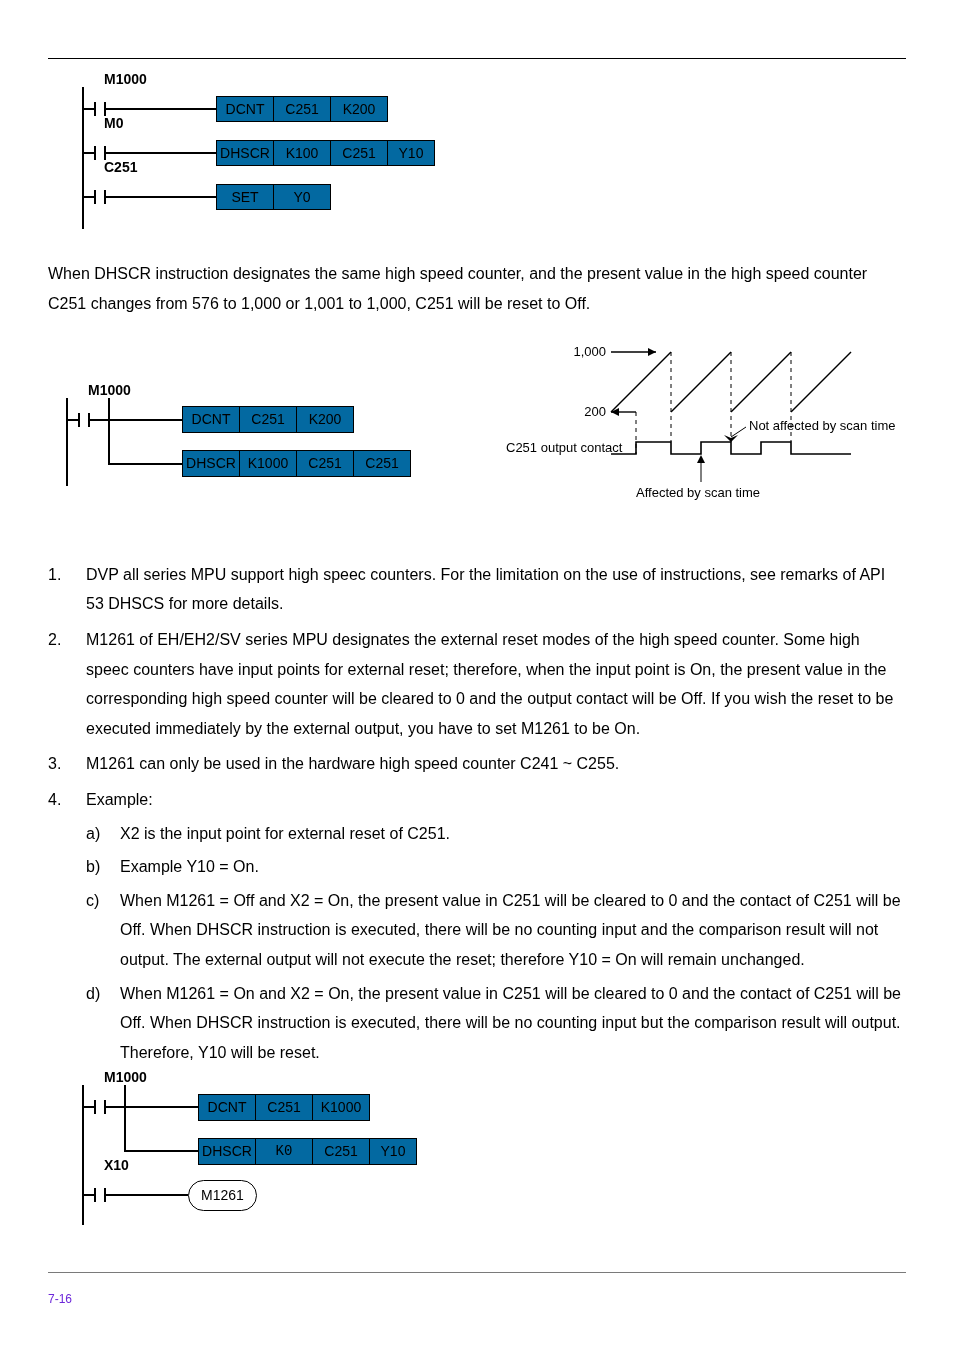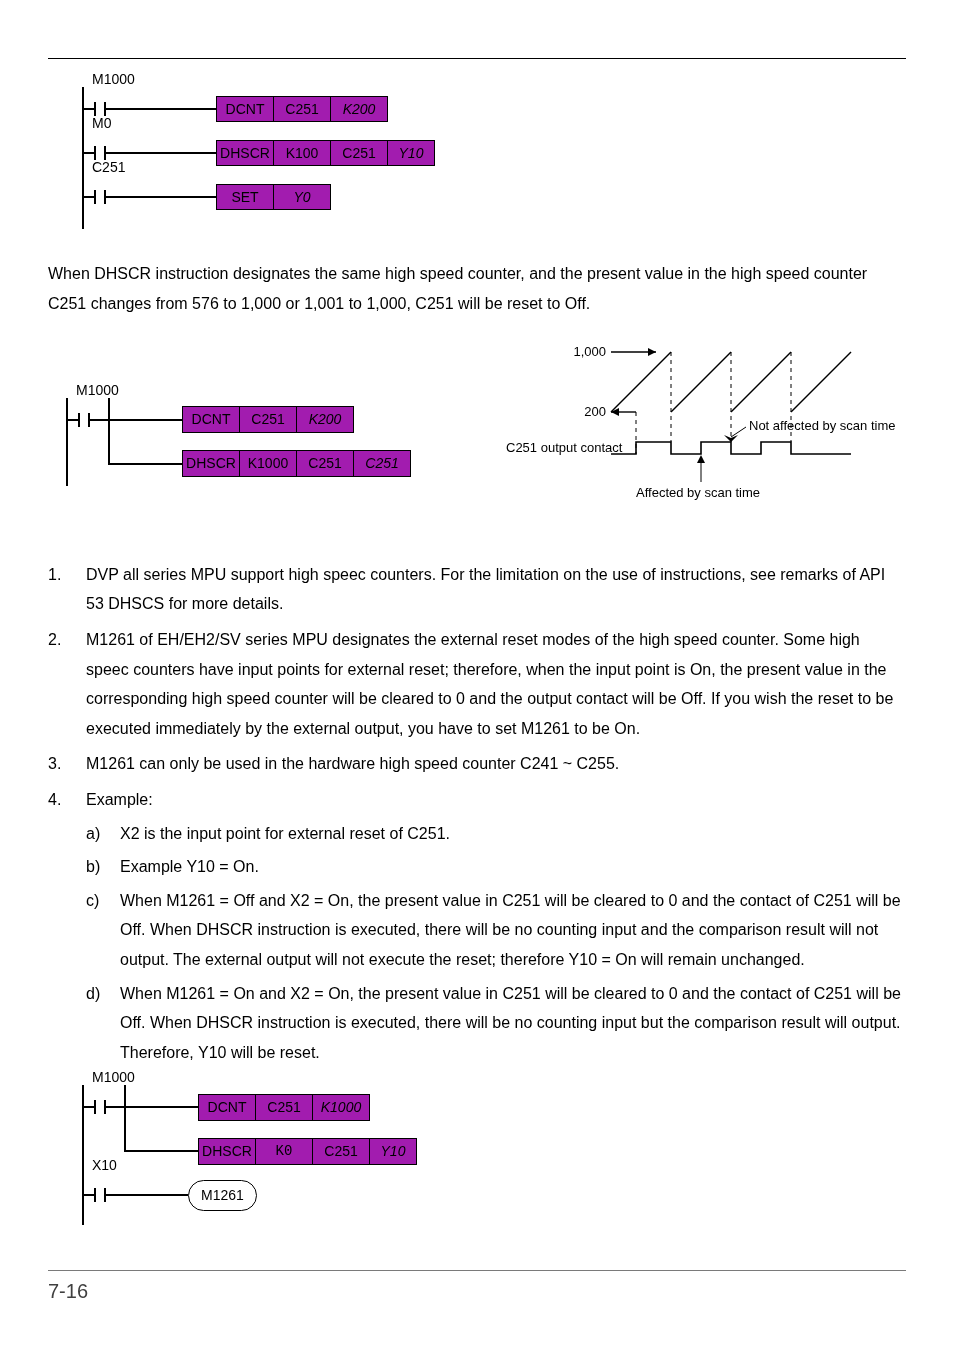"M1000" .coil-label { font-weight: none -> bold; left: 10px -> 22px }
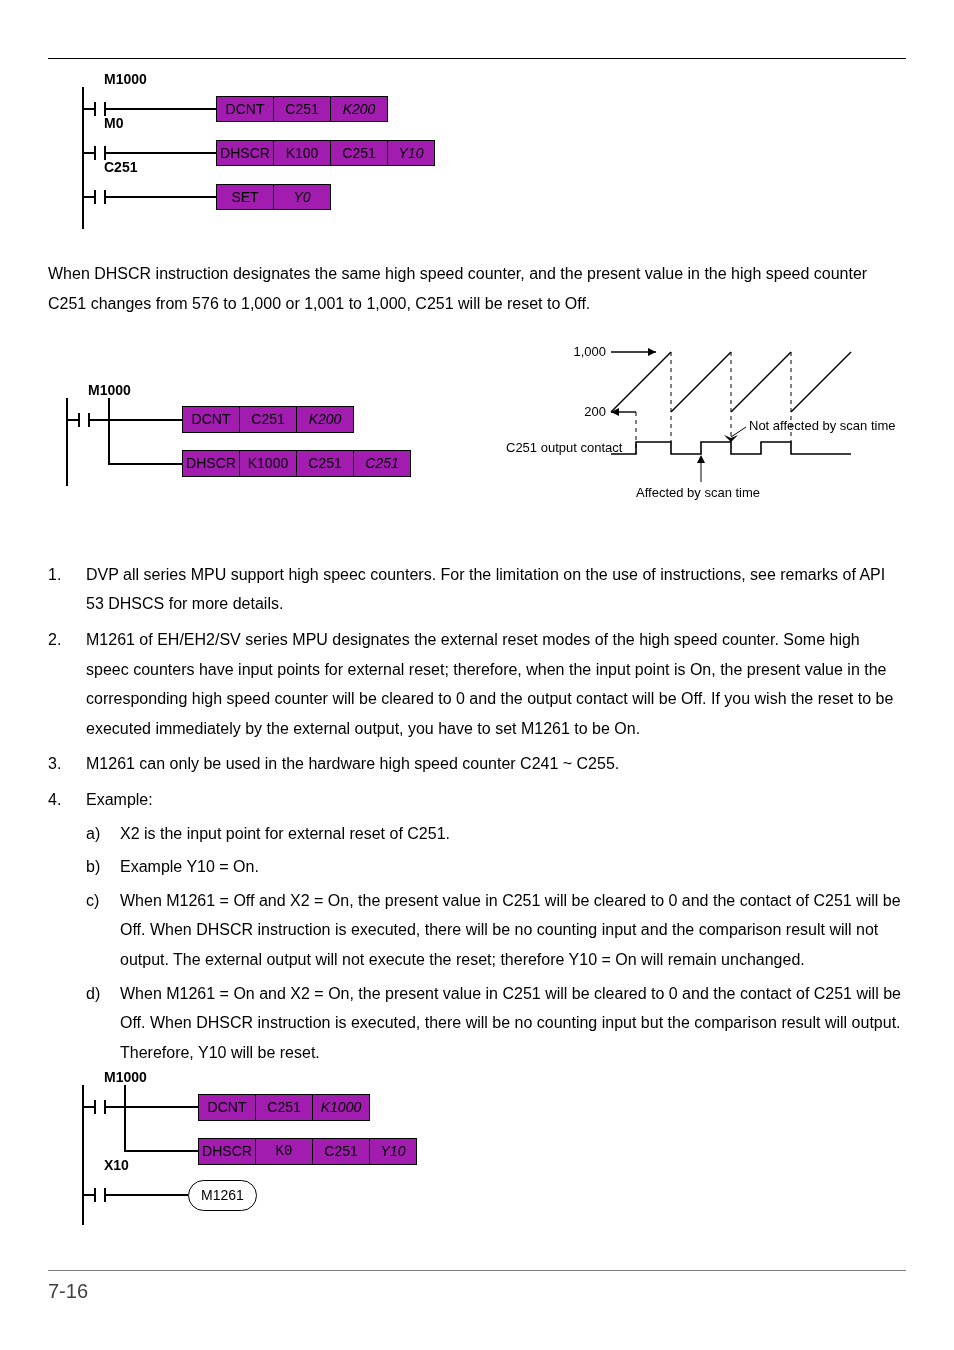"DCNT" .boxrow { background: #a21caf -> #0369a1 }
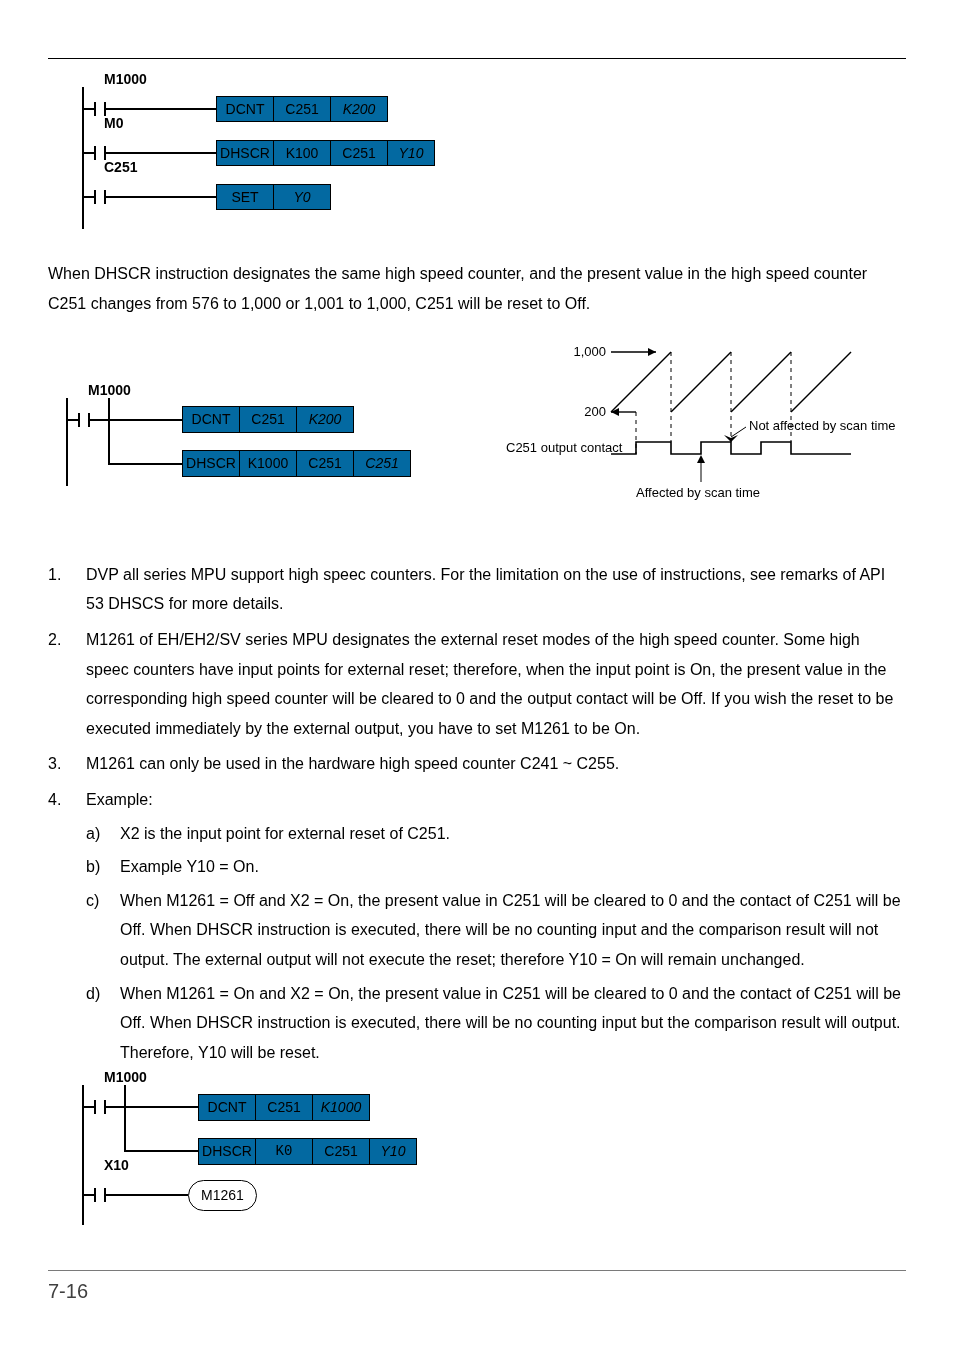"K200" .boxcell:last-child { font-style: italic -> none }
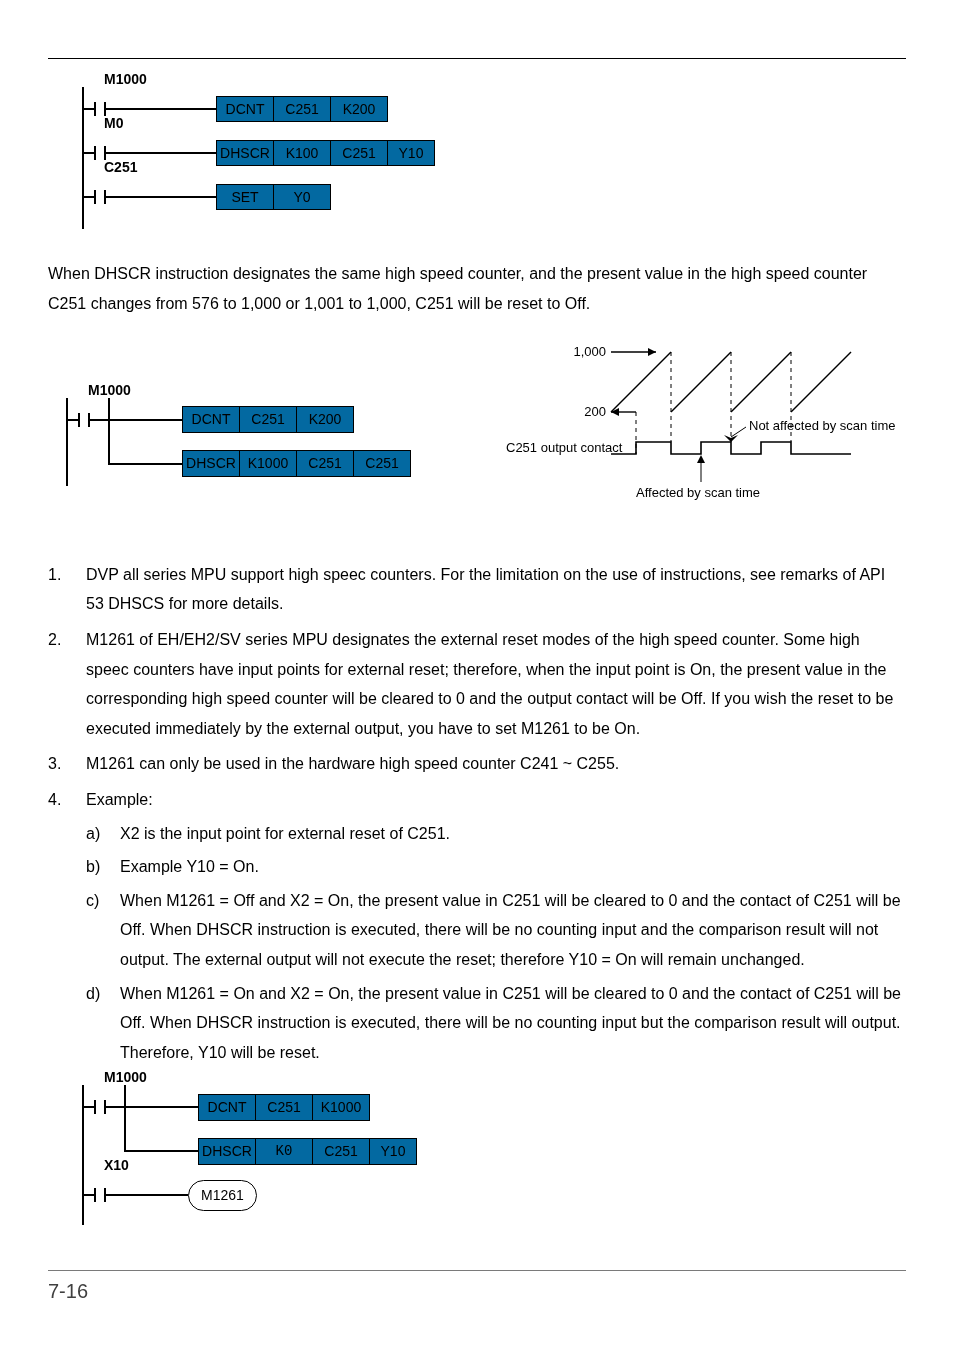"7-16" .footer-rule { color: #404040 -> #6d28d9; font-size: 20px -> 12px; padding-top: 2px -> 15px }
